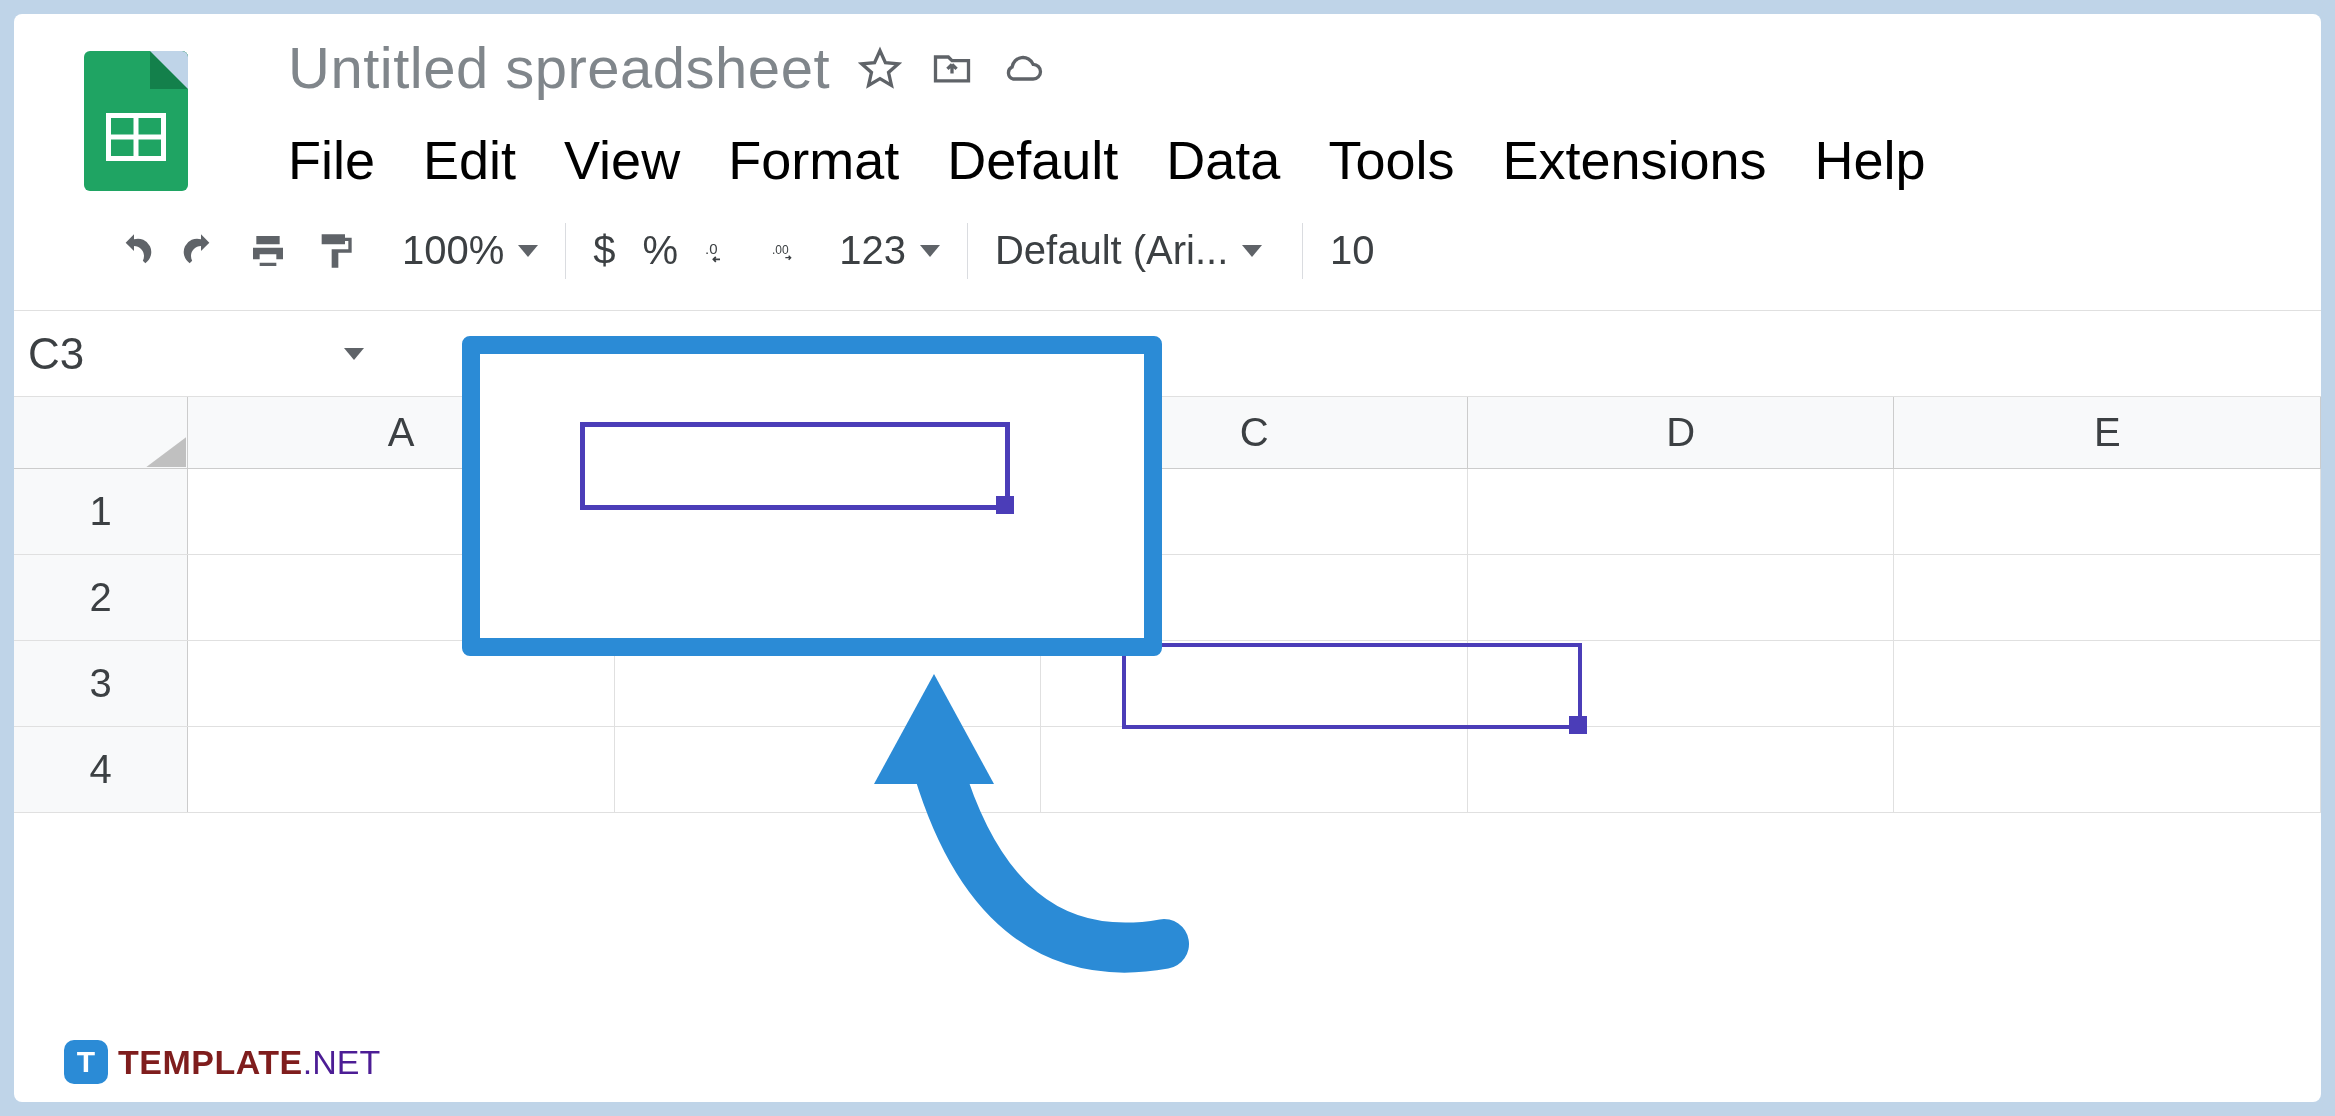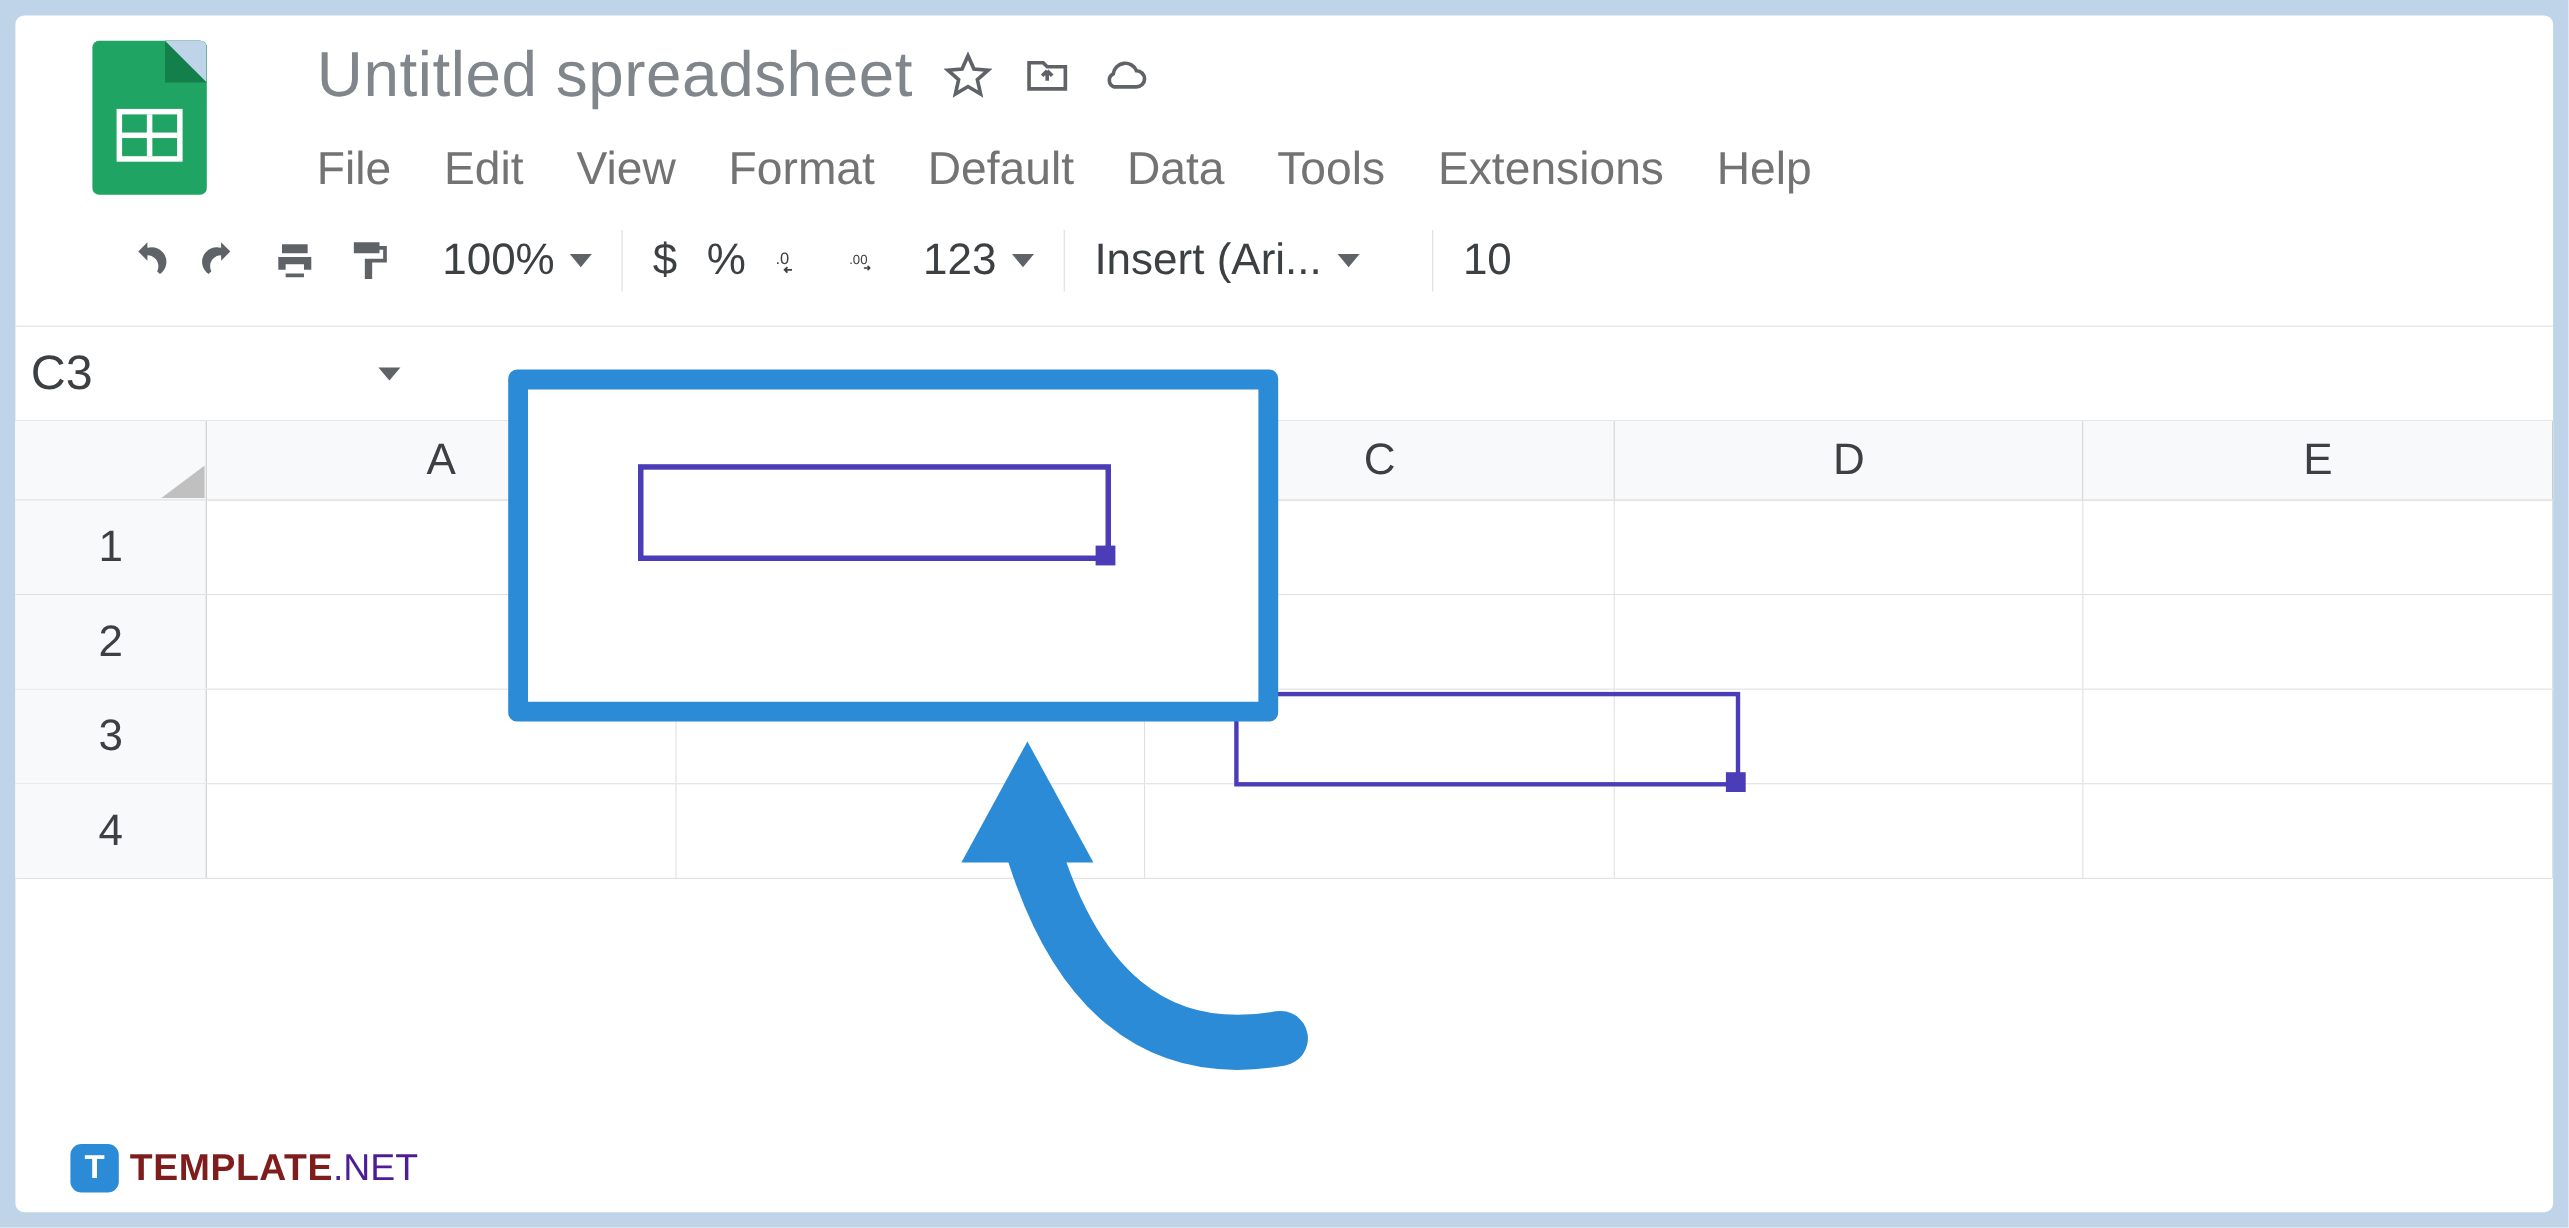"File" .menu-item { color: #737373 -> #000000; font-size: 42px -> 54px }
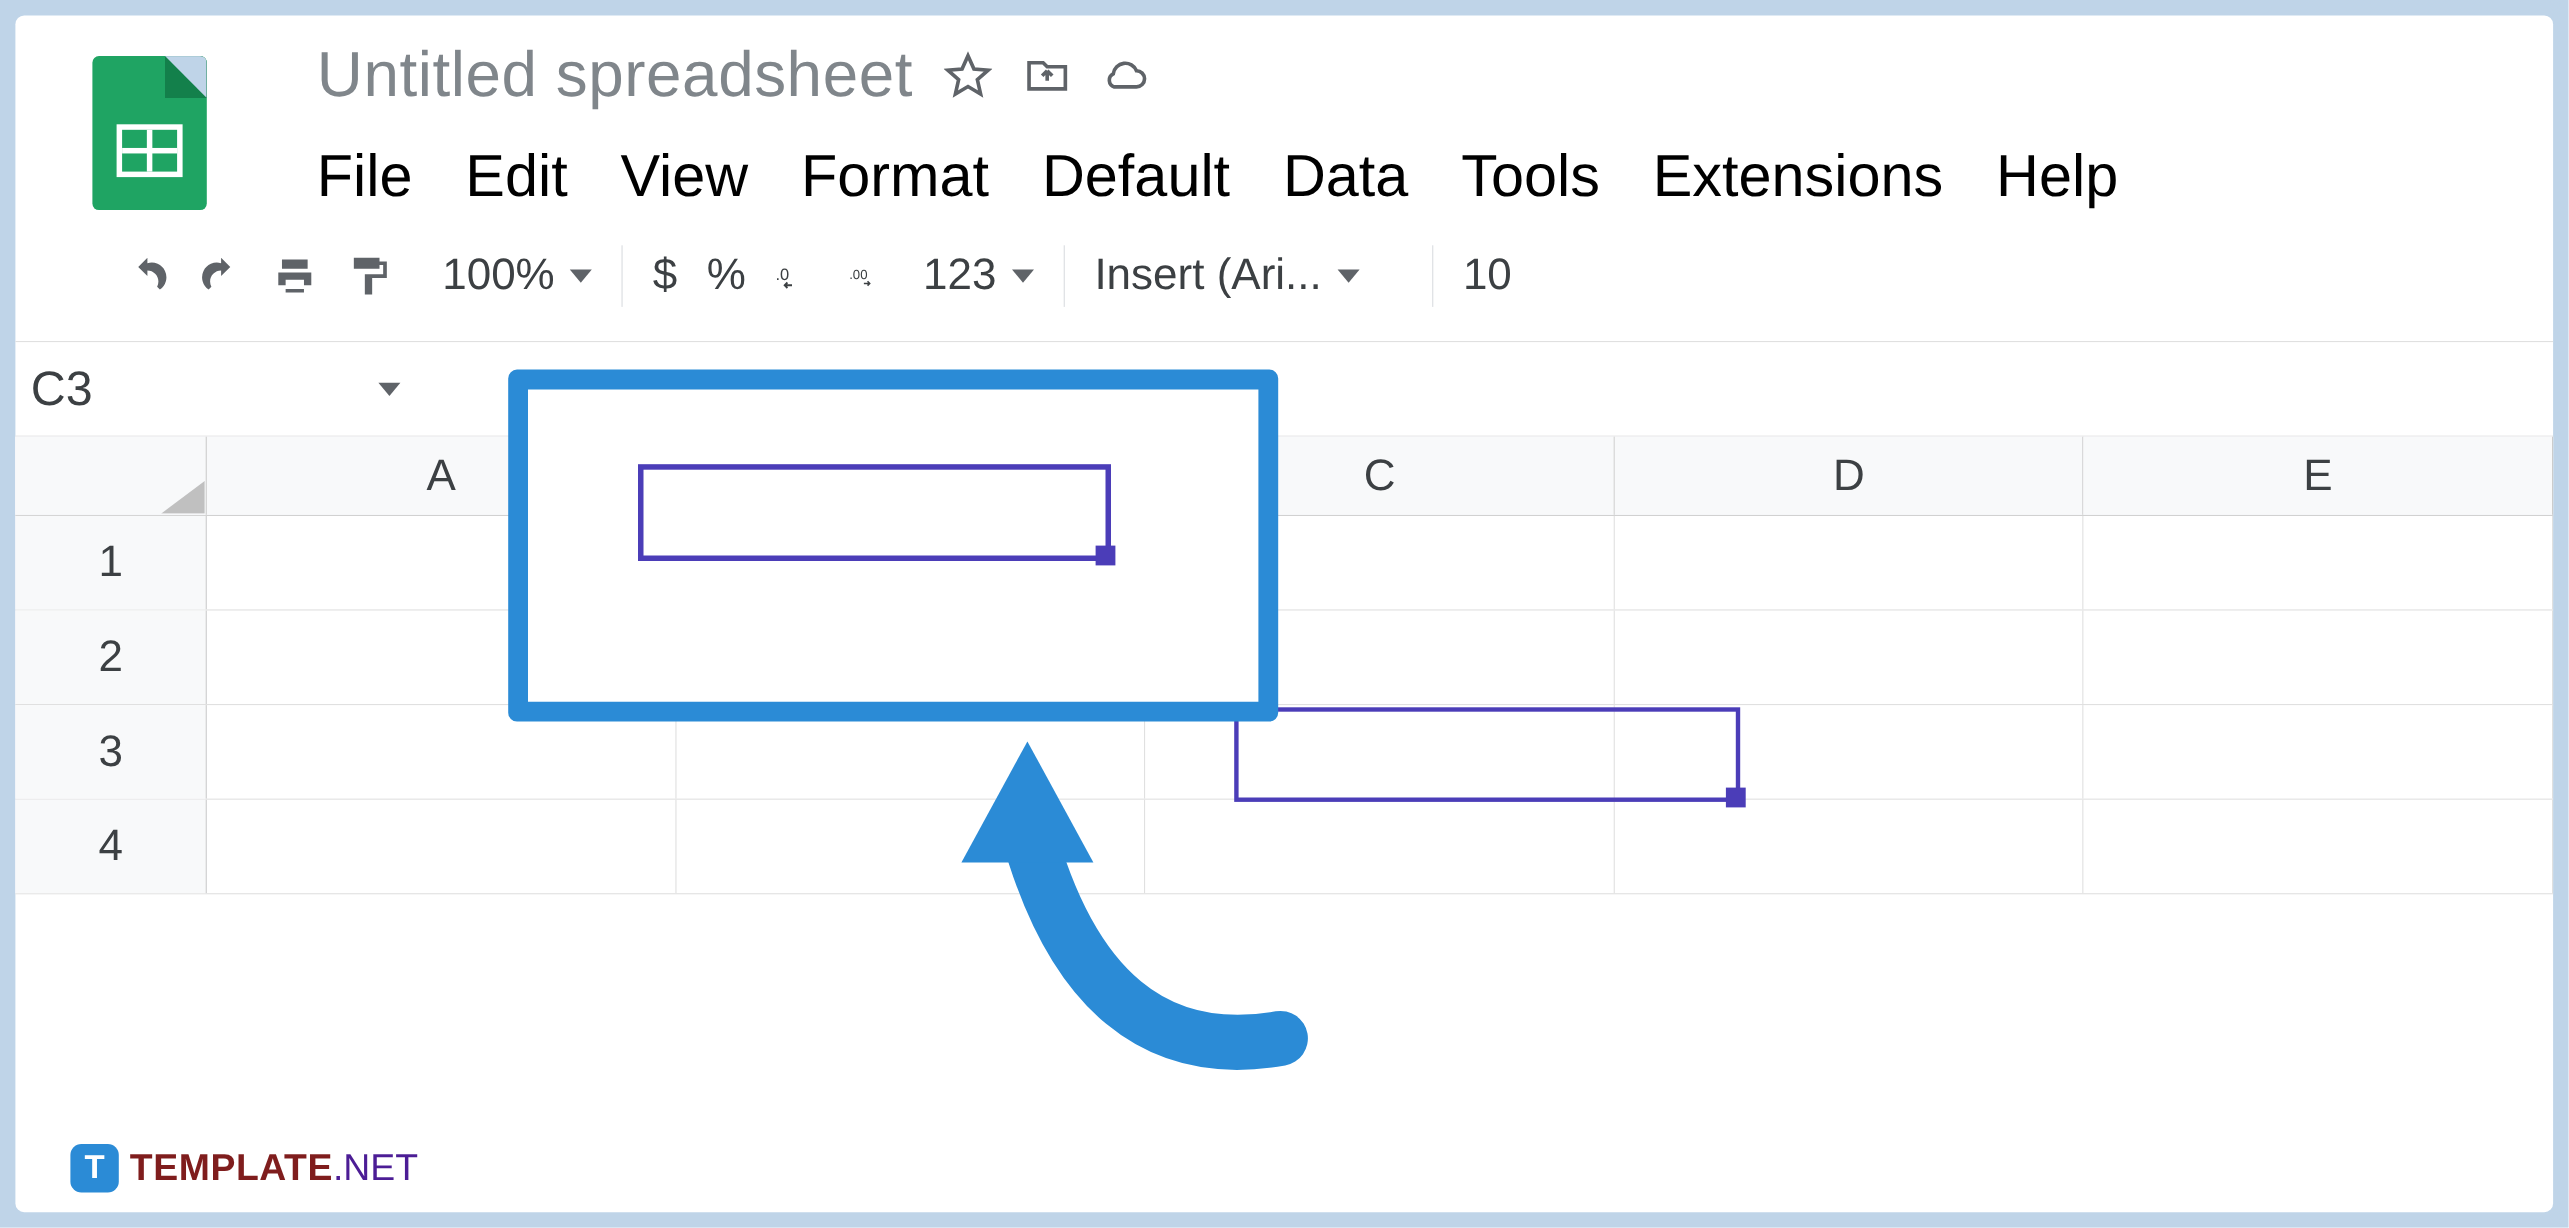"Insert (Ari..." span { text: Insert -> Default }
